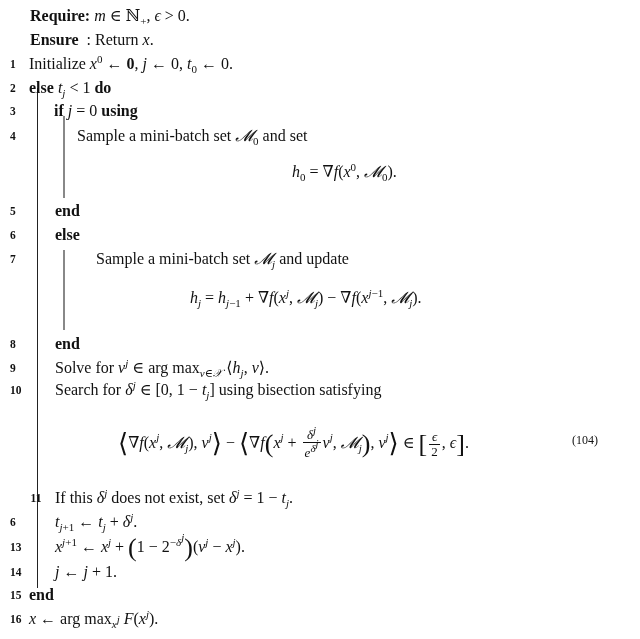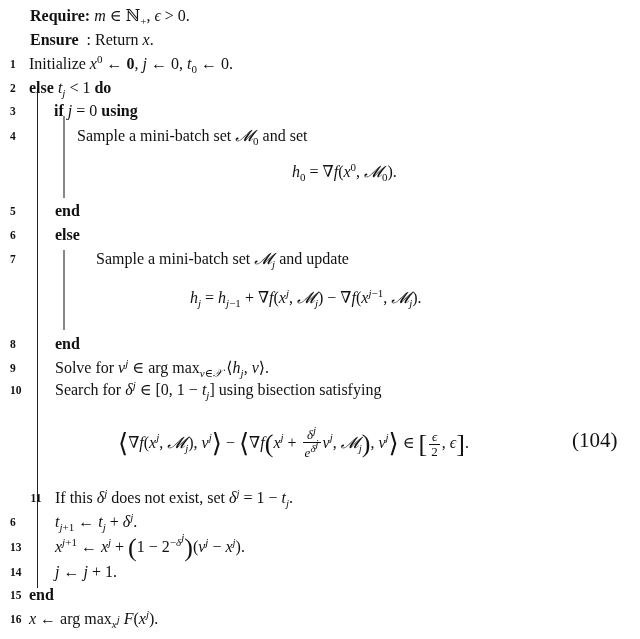"(104)" .eqnum { font-size: 21px -> 12px }
